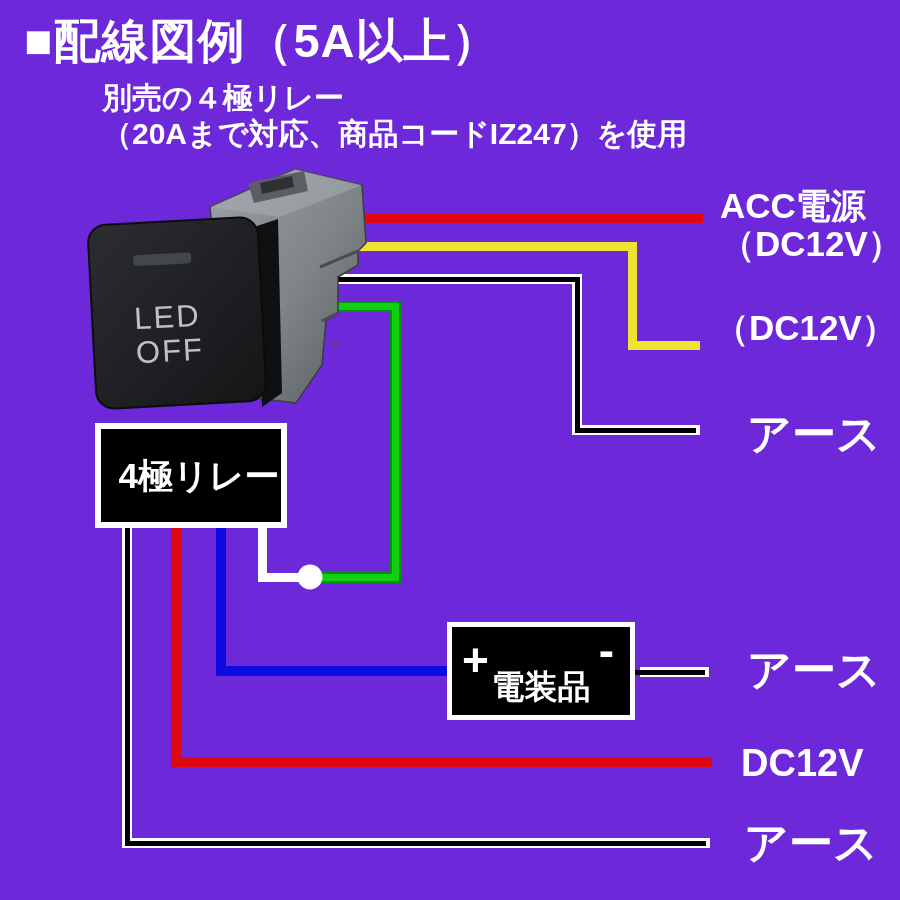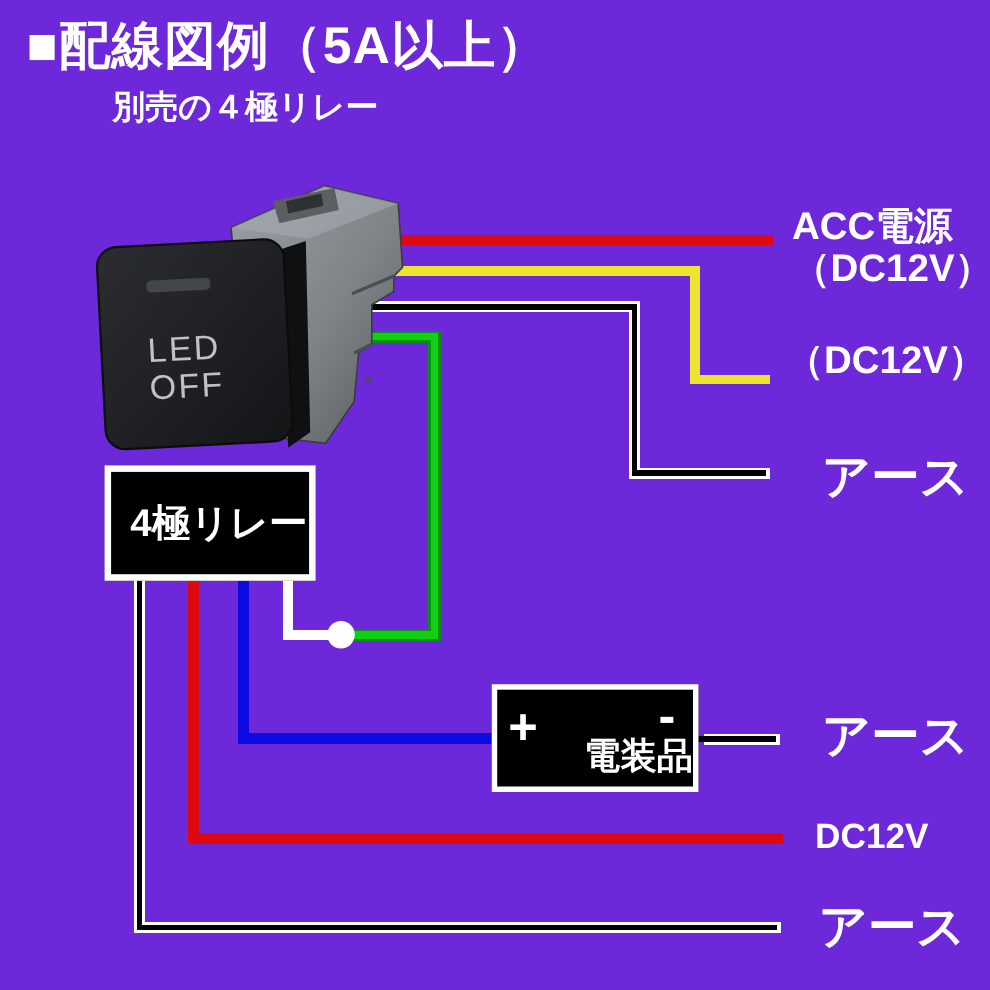"（20Aまで対応、商品コードIZ247）を使用" div { html: none -> <div>（20Aまで対応、商品コードIZ247）を使用</div> }
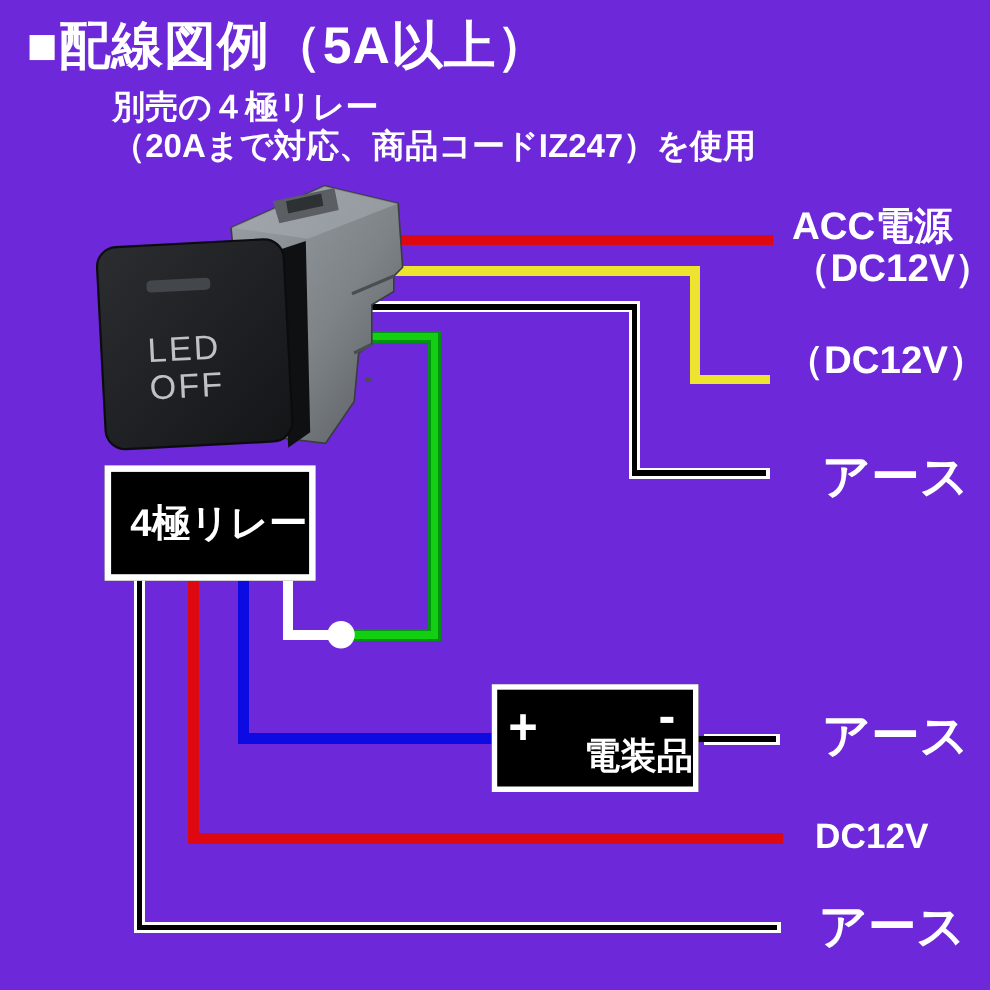"電装品" .devbox .dlabel { text-align: right -> center }
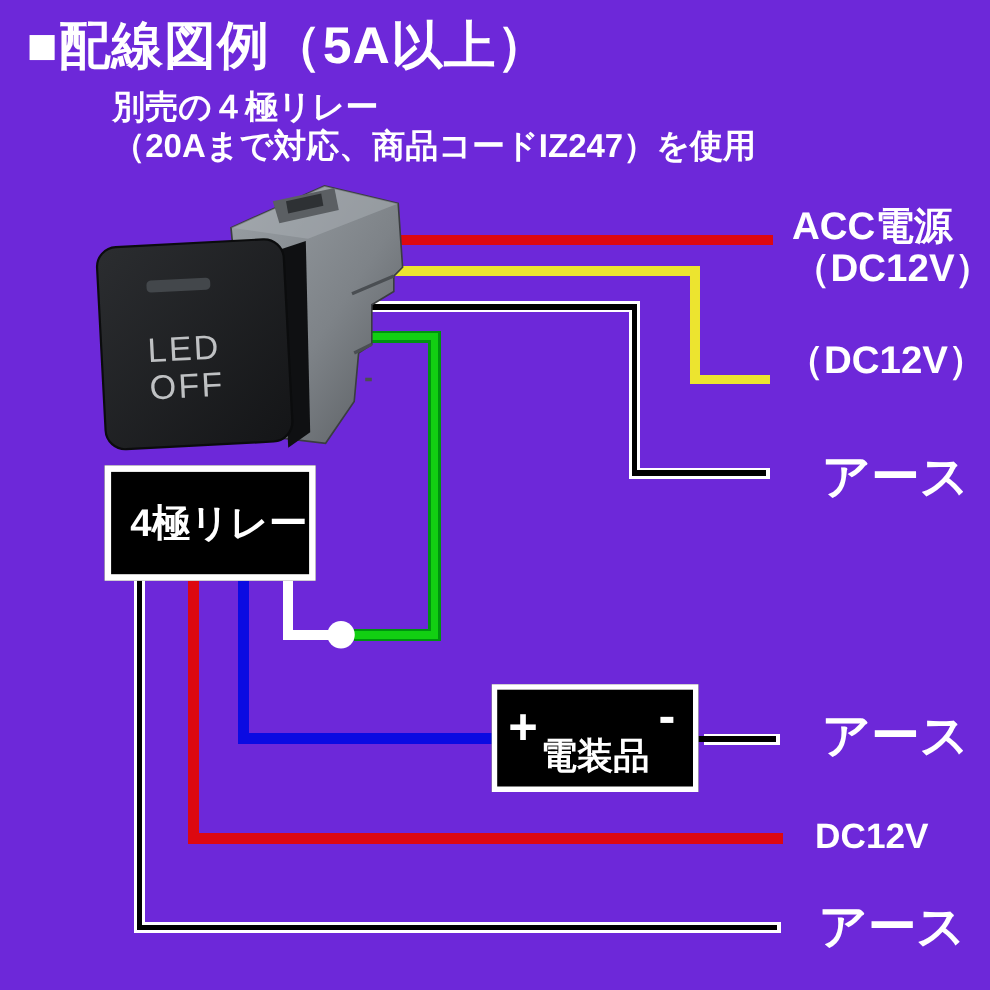"DC12V" div.abs { font-size: 32px -> 38px }
